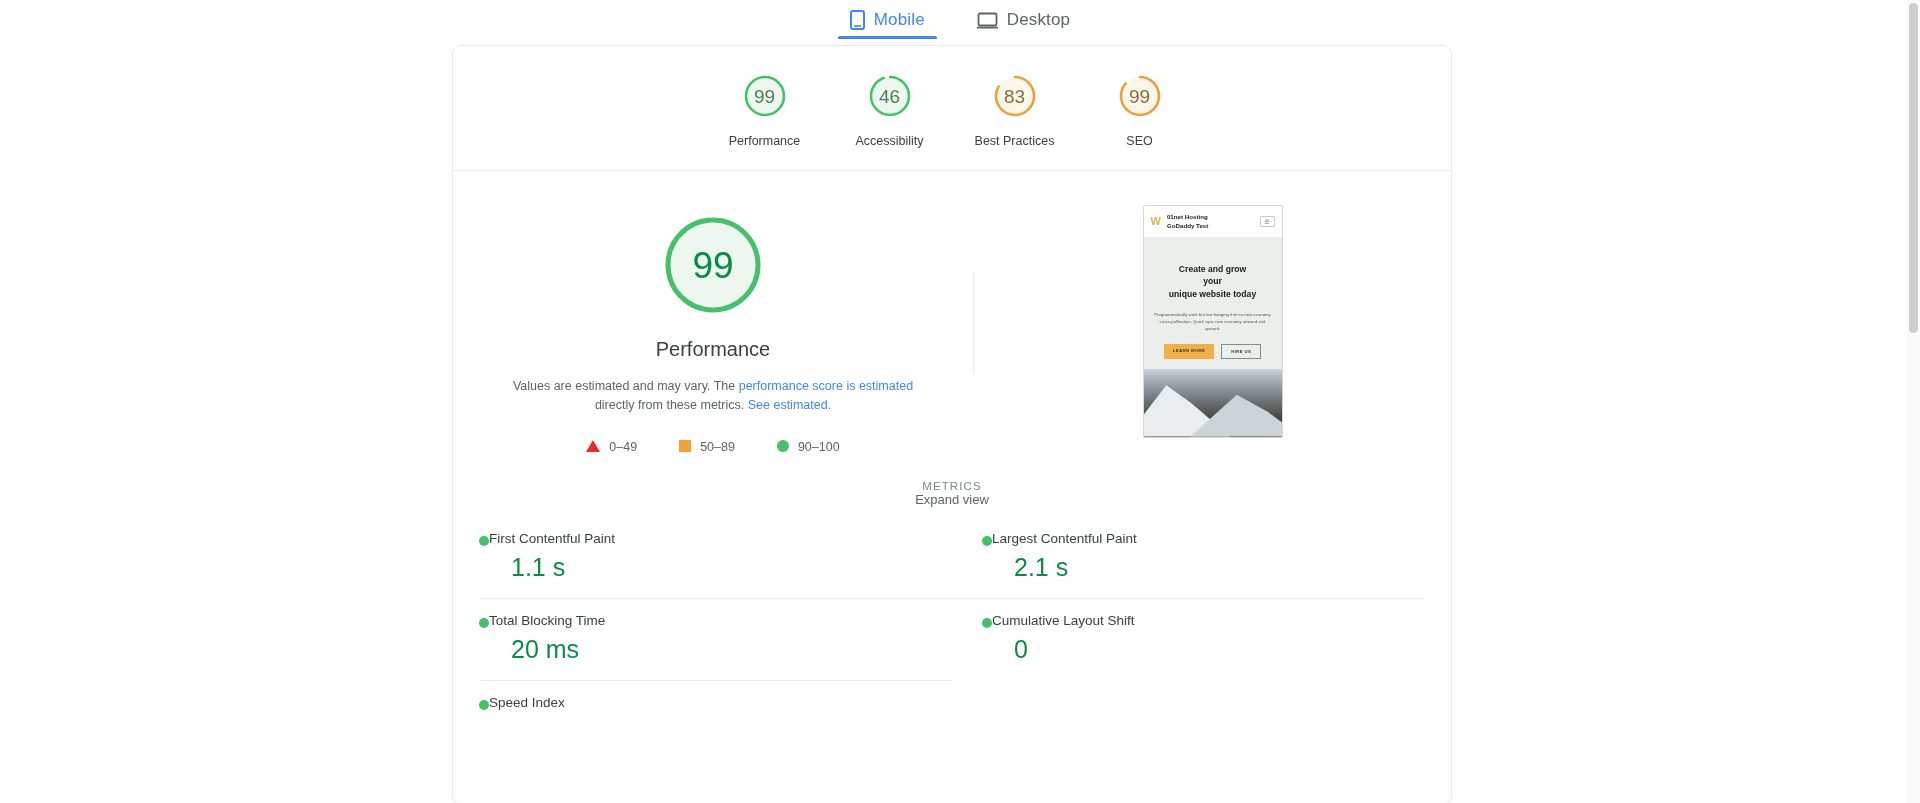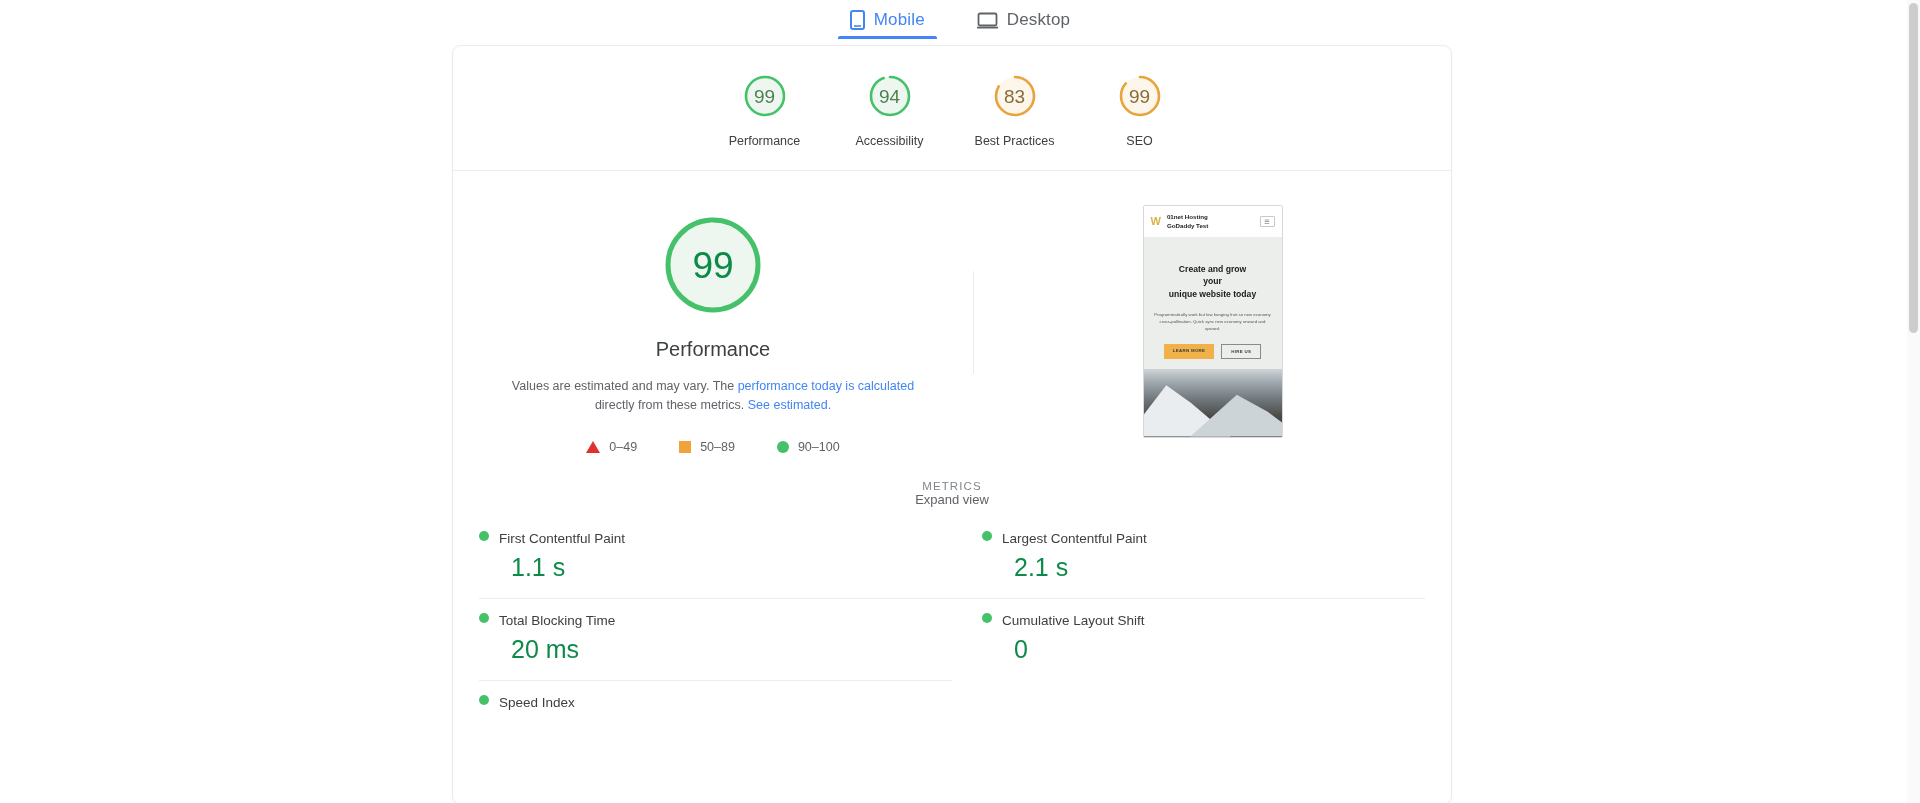"94" span.gauge-num { text: 94 -> 46 }
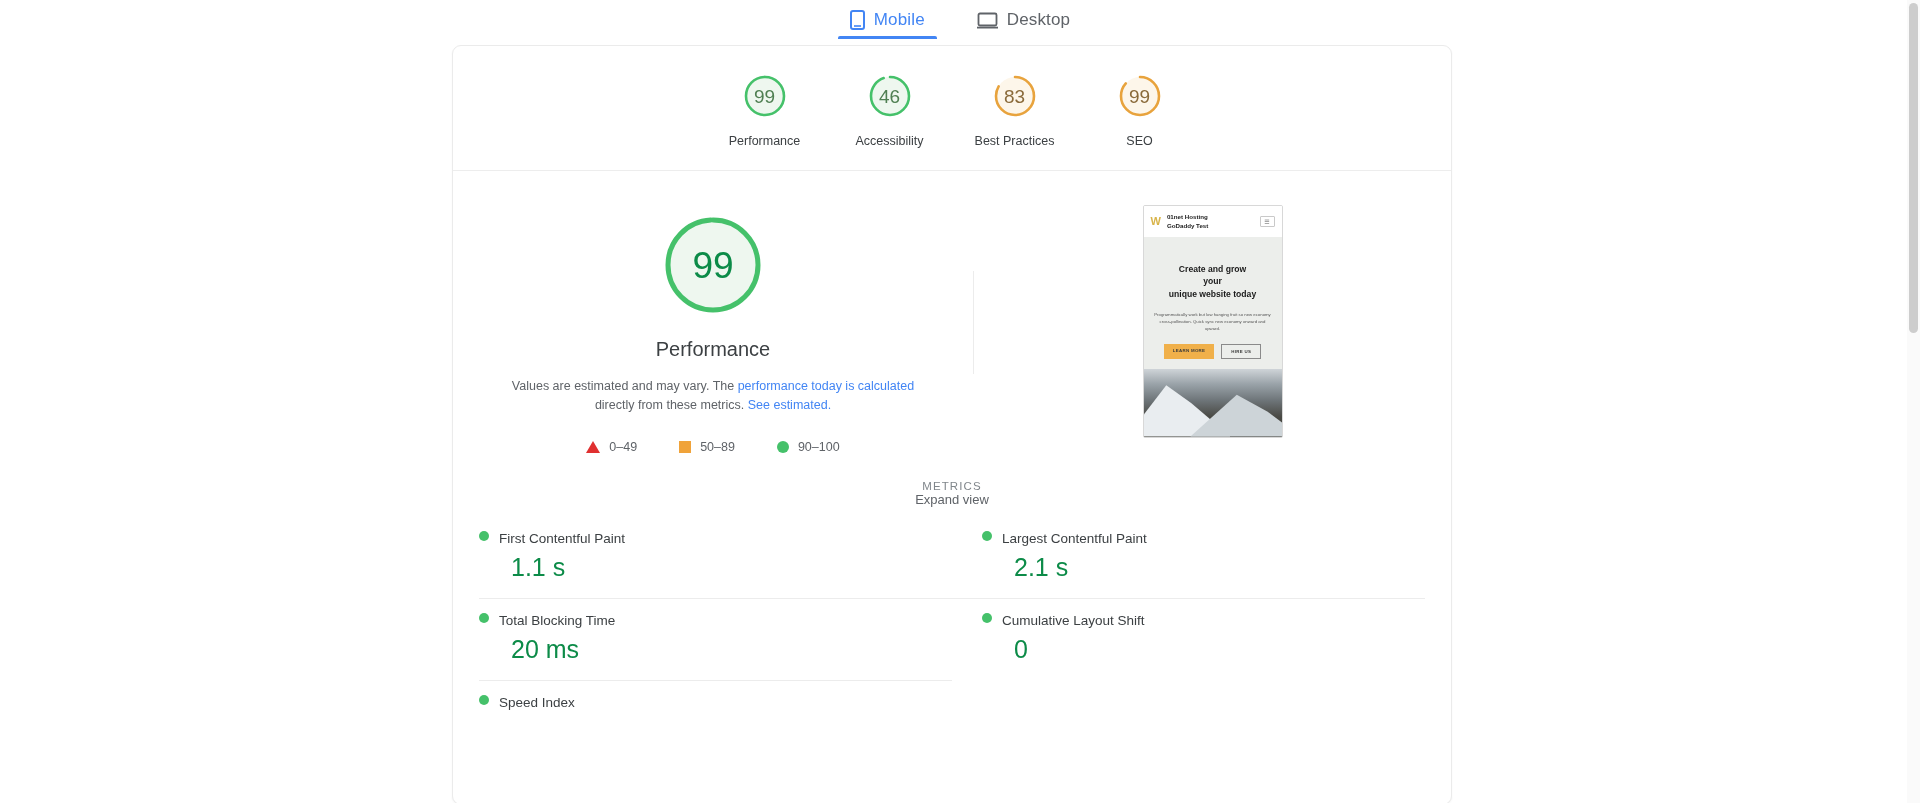"performance today is calculated" a { text: today is calculated -> score is estimated }
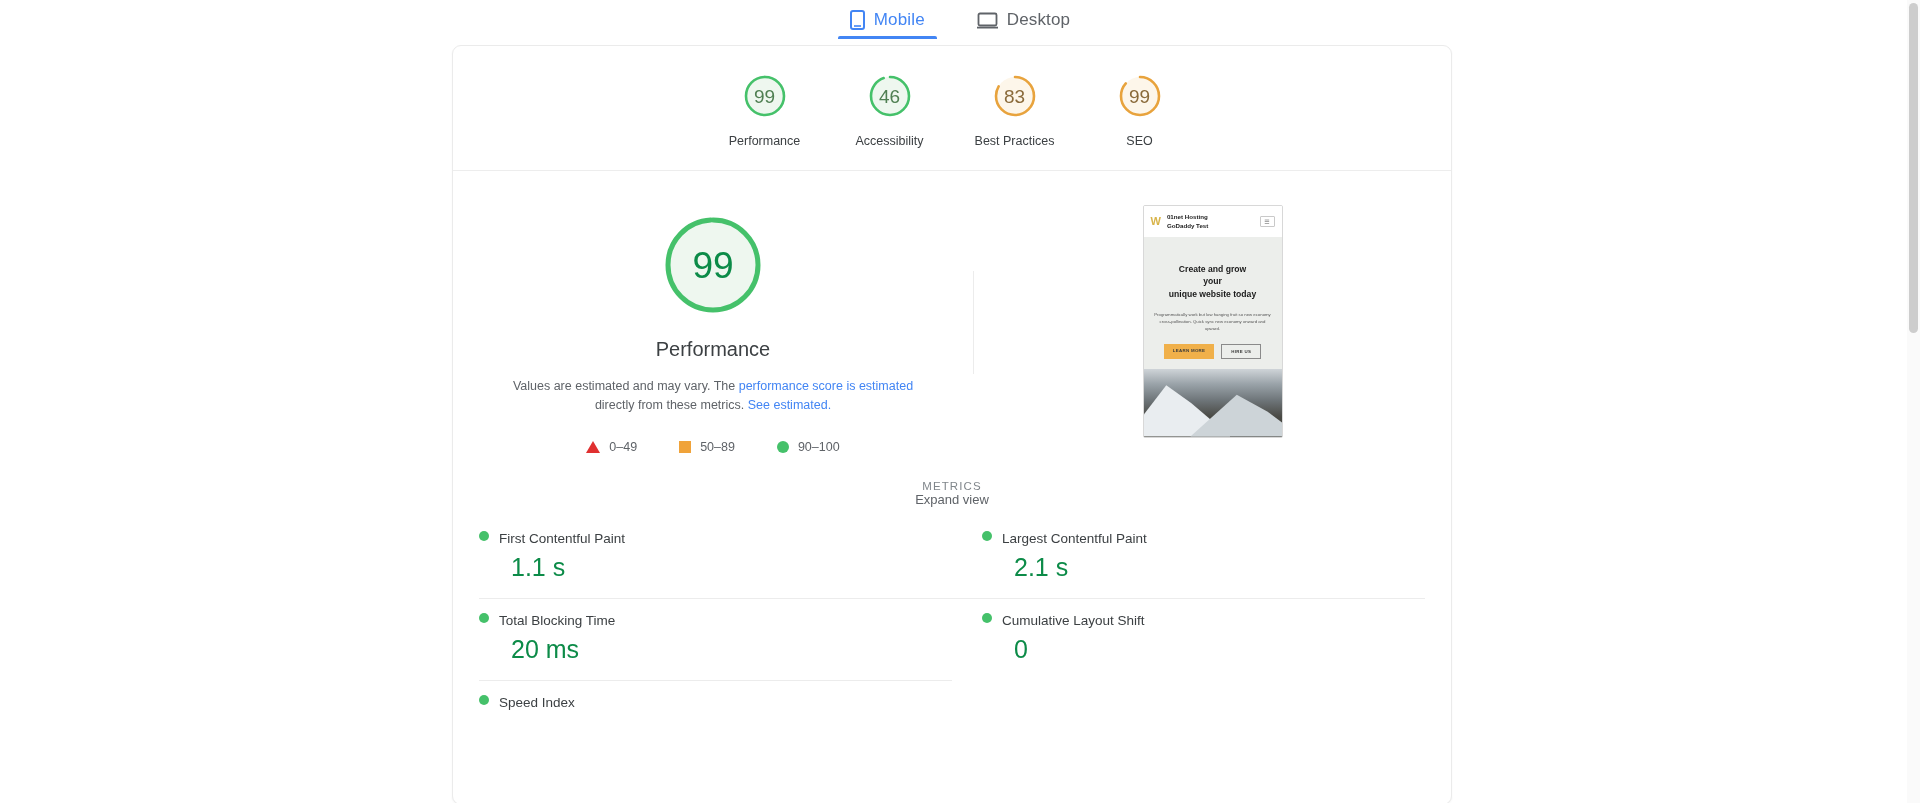"0–49" .legend-item { align-items: center -> none }
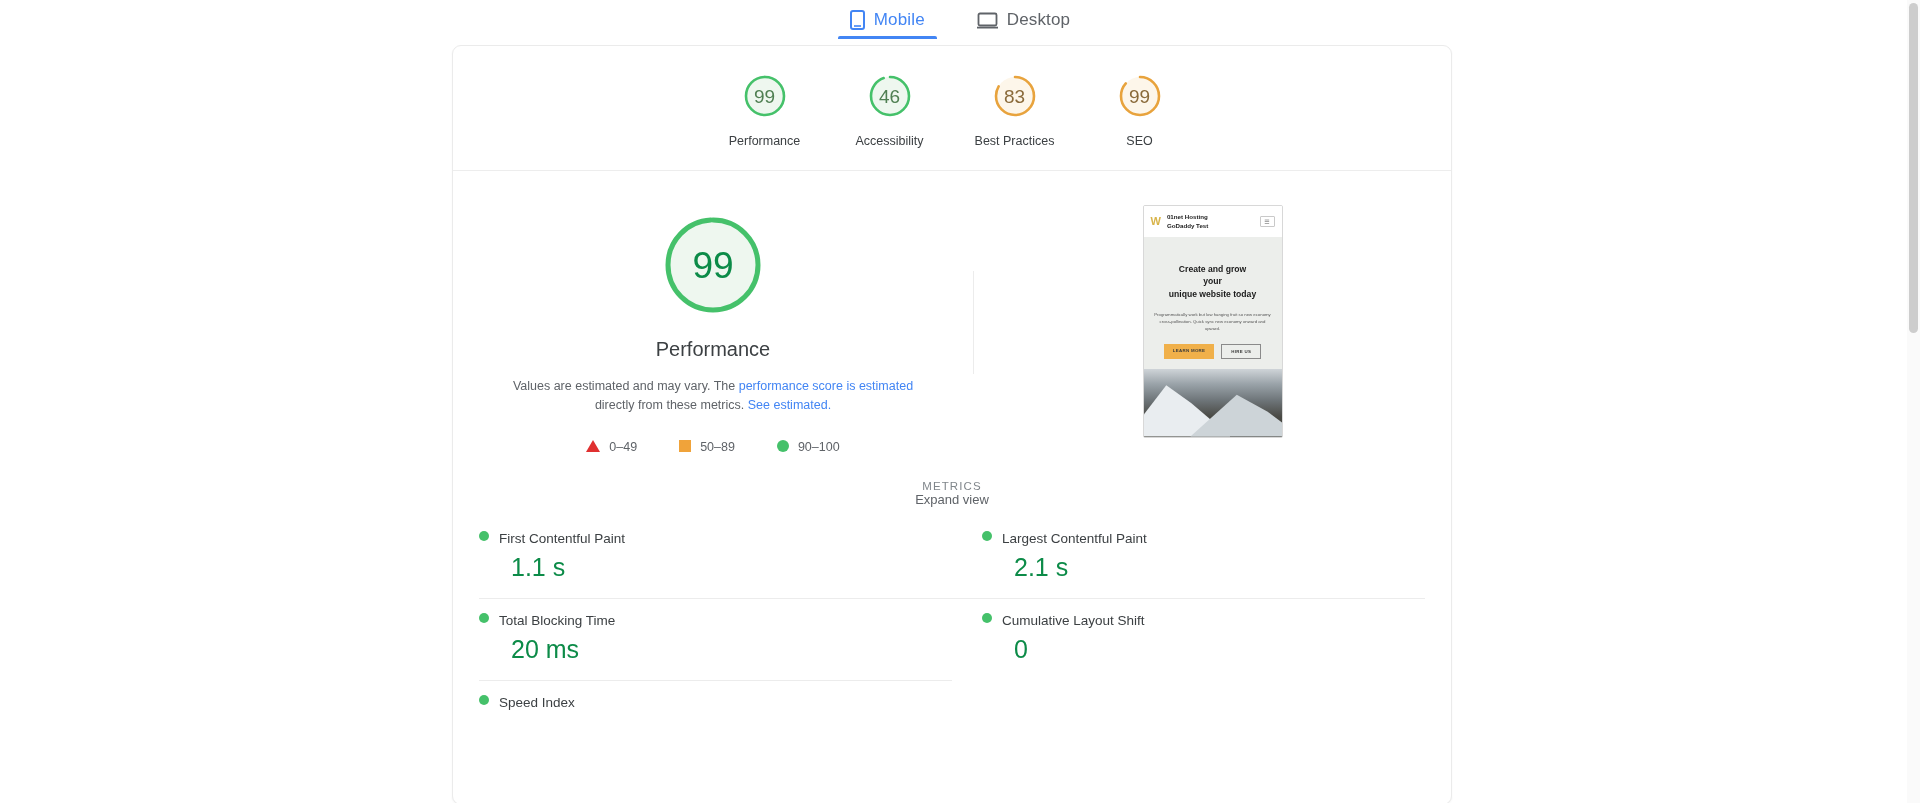"First Contentful Paint" .metric-label-row { align-items: flex-start -> flex-end; gap: 10px -> none }
